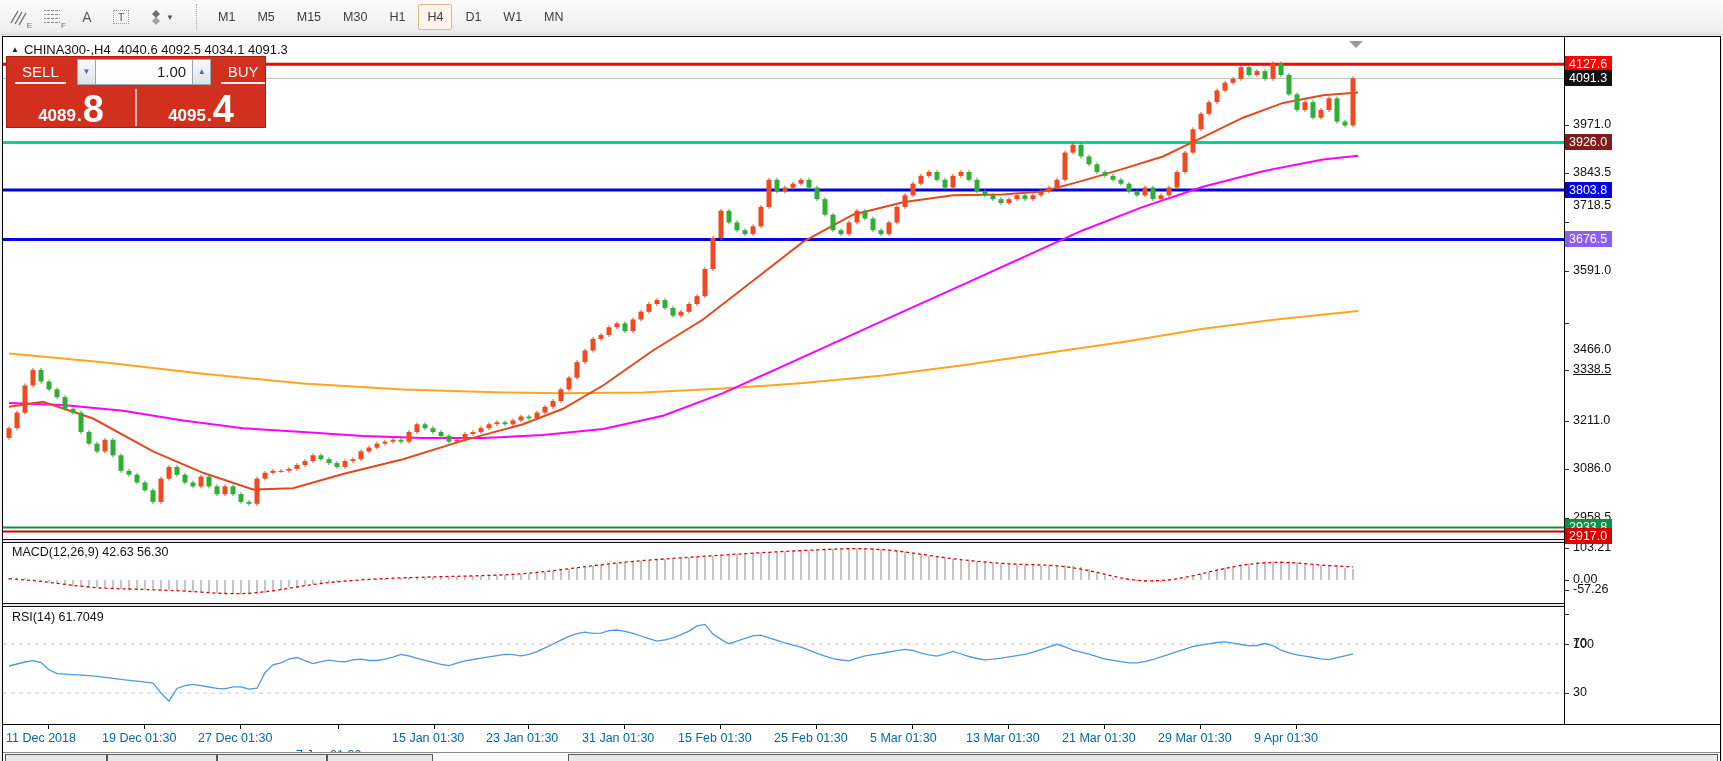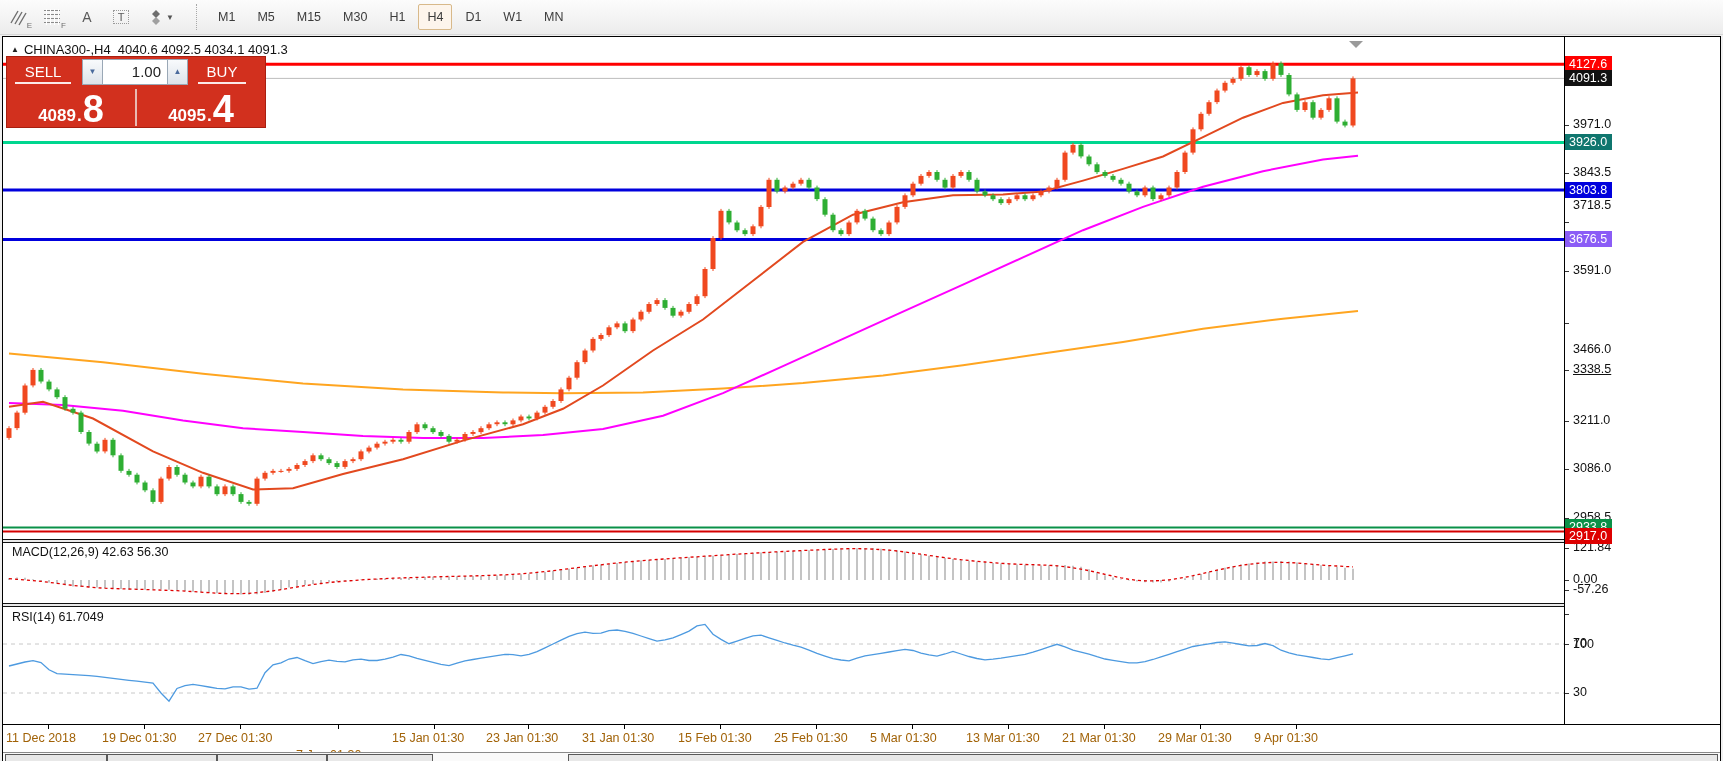"1.00" .ocp-vol { width: 64px -> 96px }
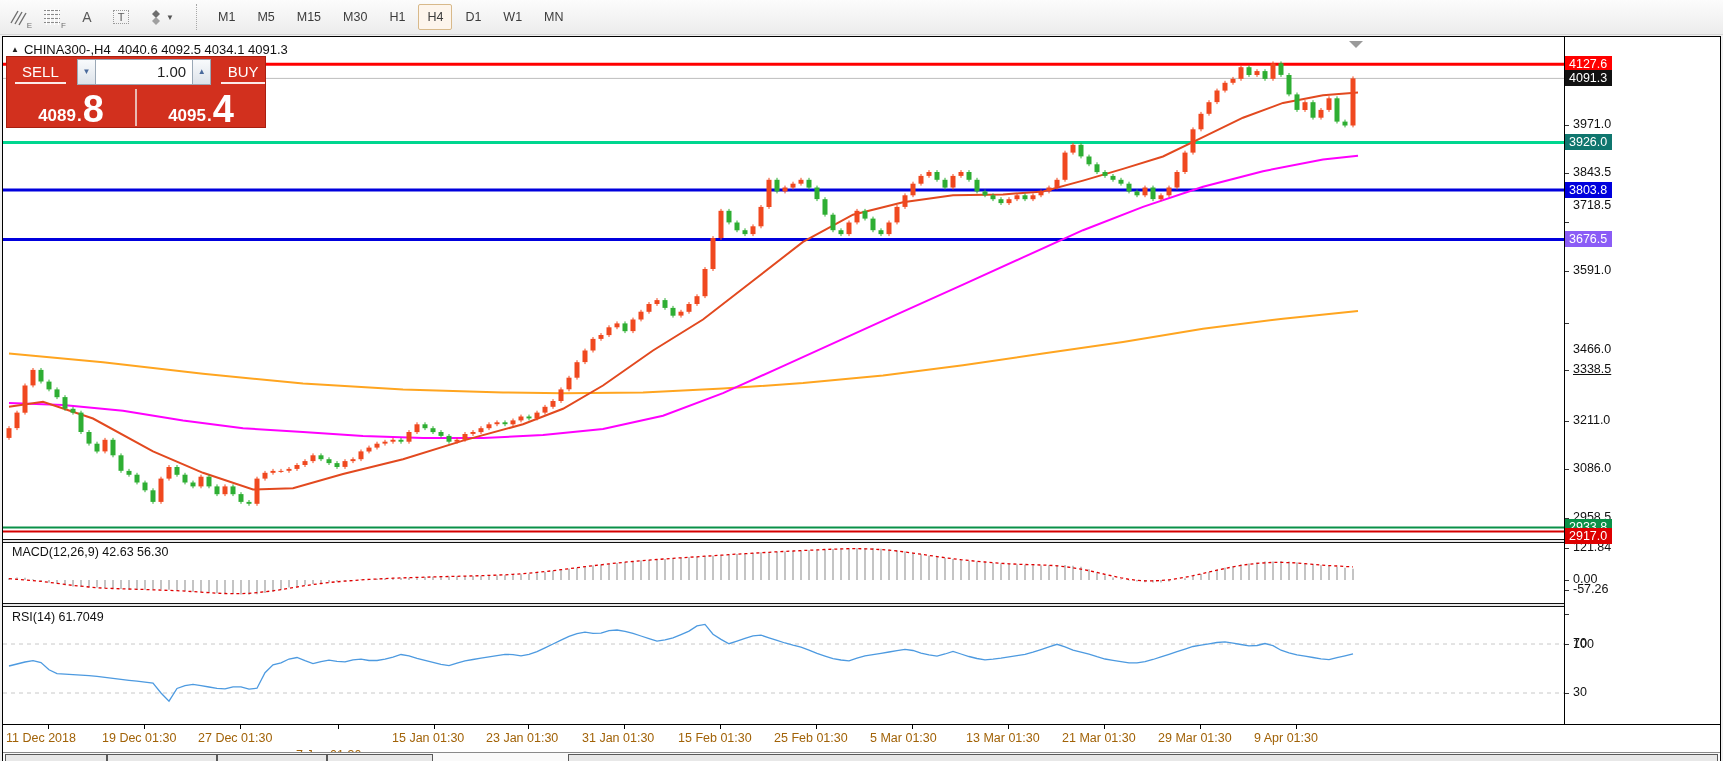"3926.0" div.pa-badge { background: #0f766e -> #7f1d1d }
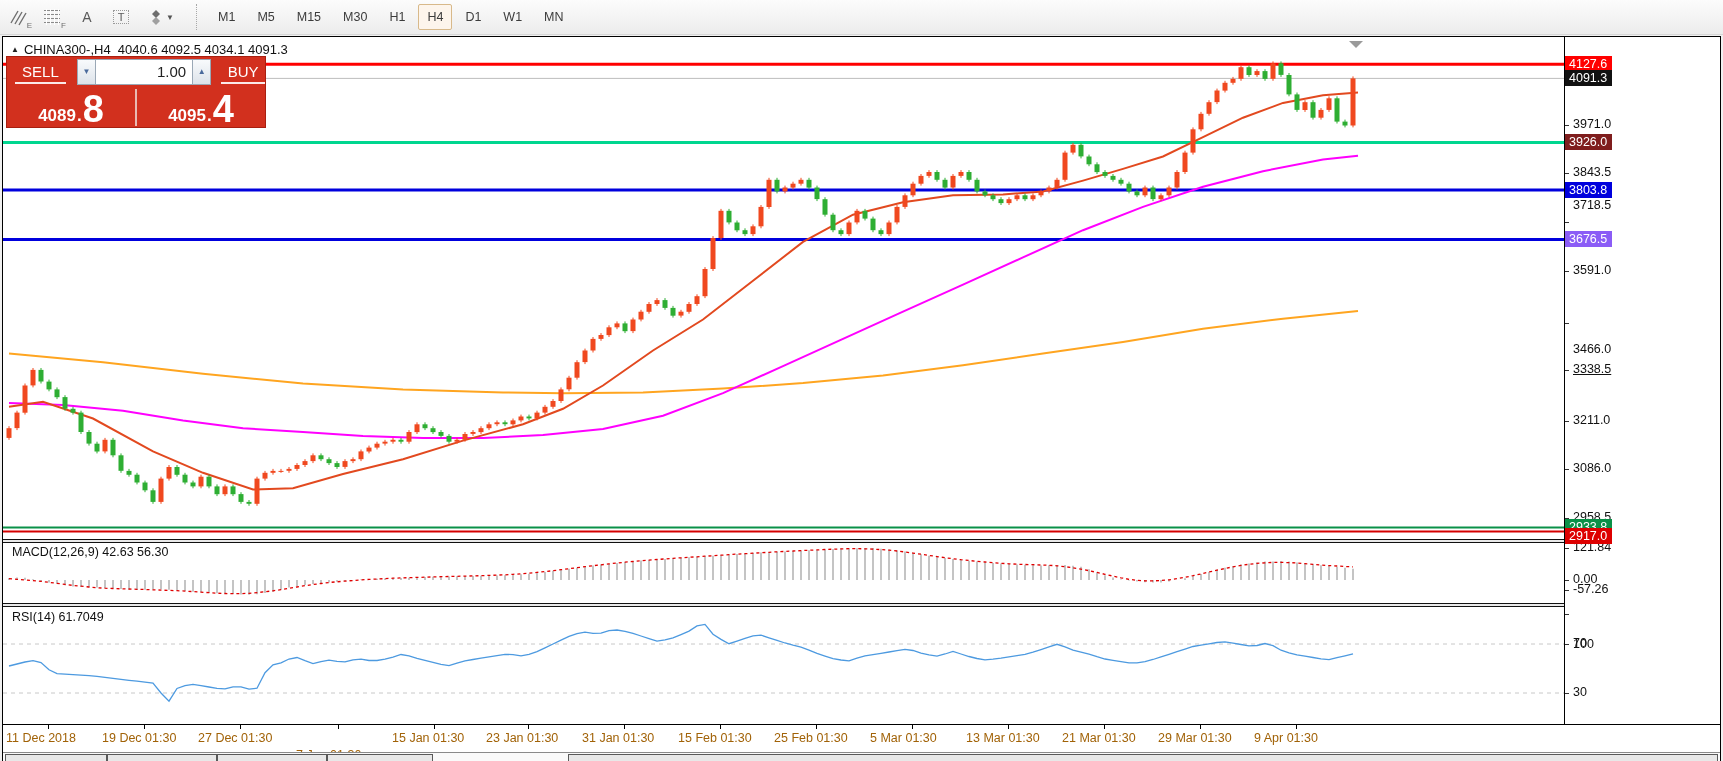"121.84" div.pa-plain { text: 121.84 -> 103.21 }
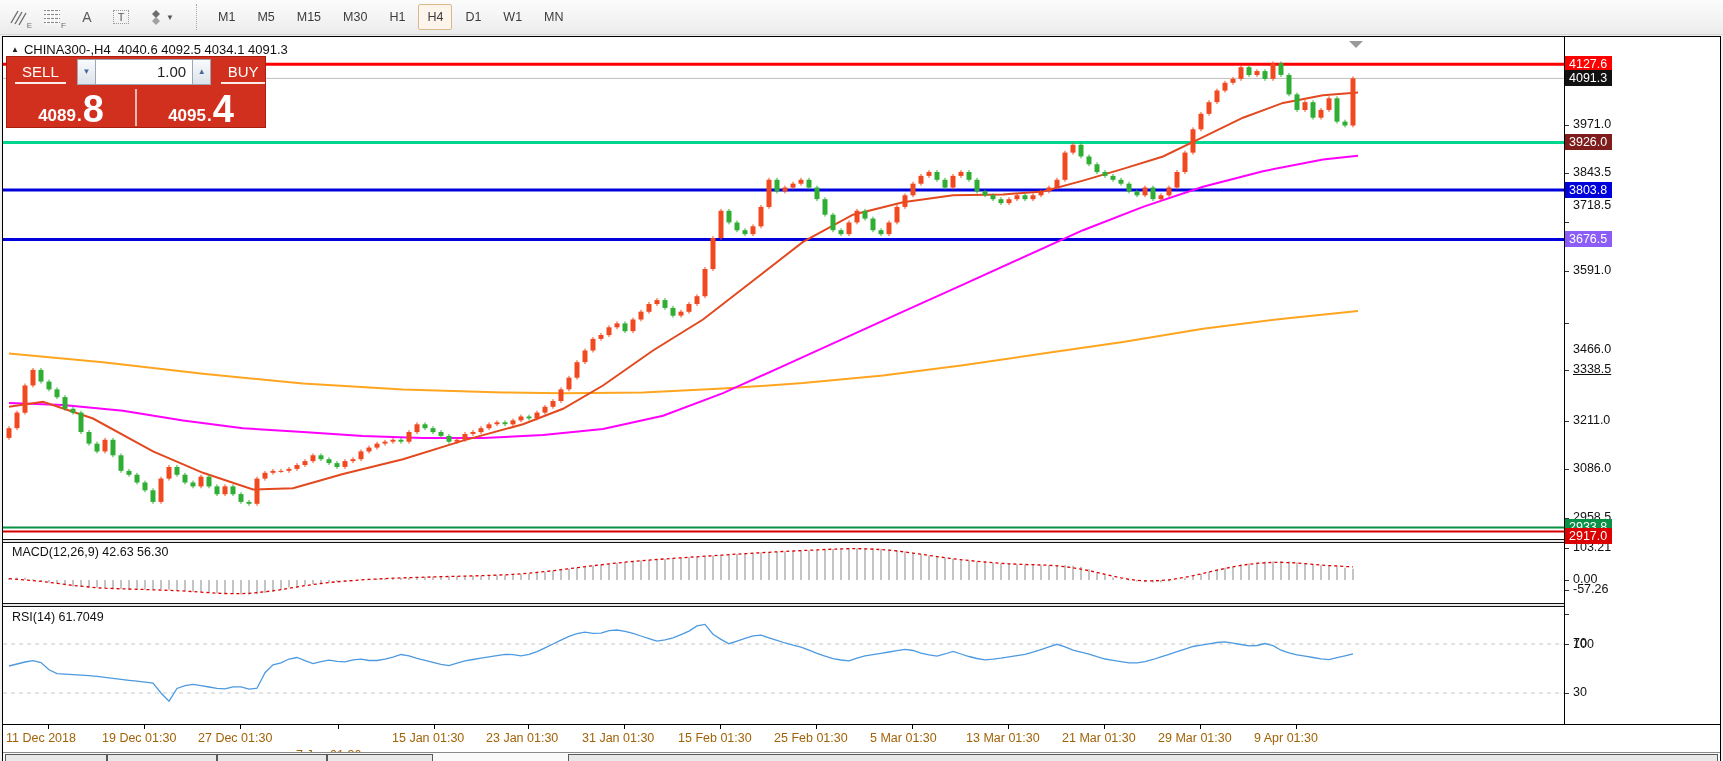"11 Dec 2018" .ta-label { color: #a16207 -> #0369a1 }
